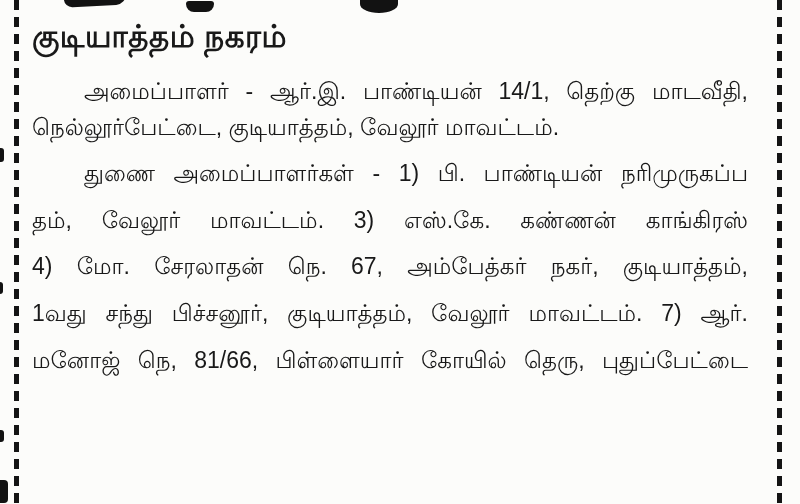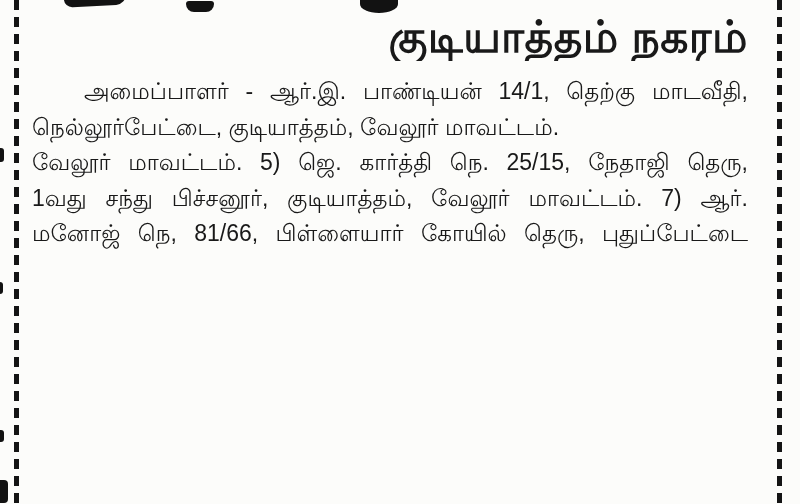"குடியாத்தம் நகரம்" .title { font-size: 44px -> 31px; text-align: right -> left }
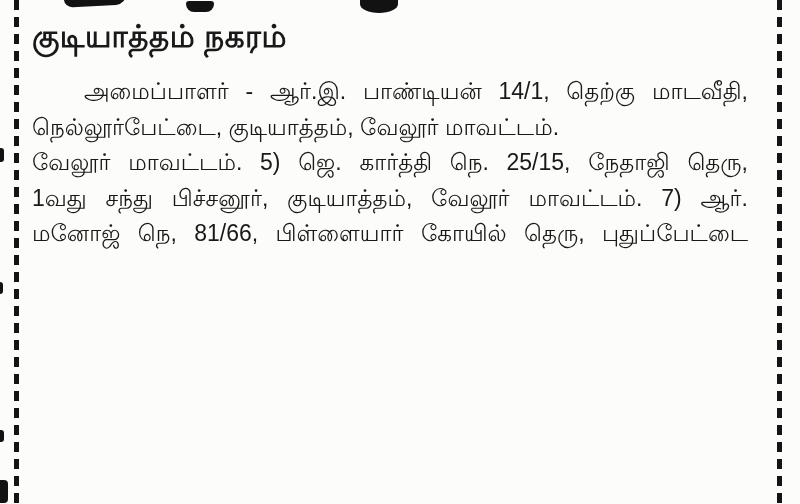"அமைப்பாளர் - ஆர்.இ. பாண்டியன் 14/1," .line.just { margin-top: none -> 11px }
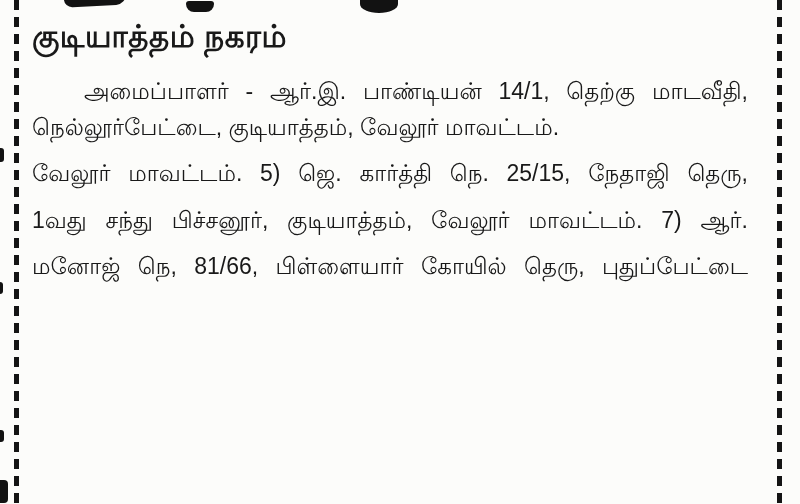"துணை அமைப்பாளர்கள் - 1) பி." p.line { html: none -> <p>துணை அமைப்பாளர்கள் - 1) பி. பாண்டியன் நரிமுருகப்ப</p> }
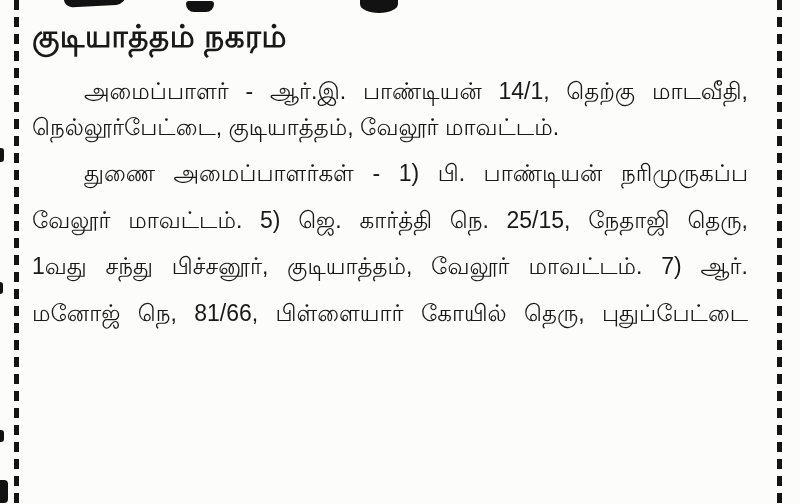"தம், வேலூர் மாவட்டம். 3) எஸ்.கே." p.line { html: none -> <p>தம், வேலூர் மாவட்டம். 3) எஸ்.கே. கண்ணன் காங்கிரஸ்</p> }
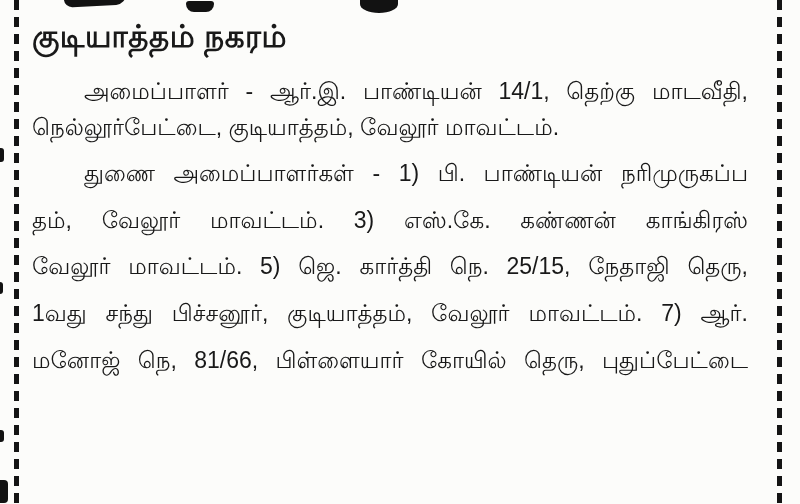"4) மோ. சேரலாதன் நெ. 67," p.line { html: none -> <p>4) மோ. சேரலாதன் நெ. 67, அம்பேத்கர் நகர், குடியாத்தம்,</p> }
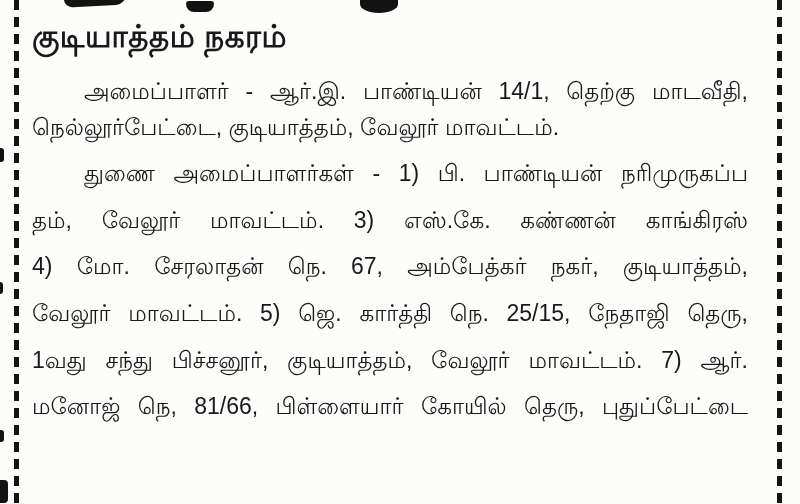"வேலூர் மாவட்டம். 5) ஜெ. கார்த்தி" p.line { html: <p>வேலூர் மாவட்டம். 5) ஜெ. கார்த்தி நெ. 25/15, நேதாஜி தெரு,</p> -> none }
